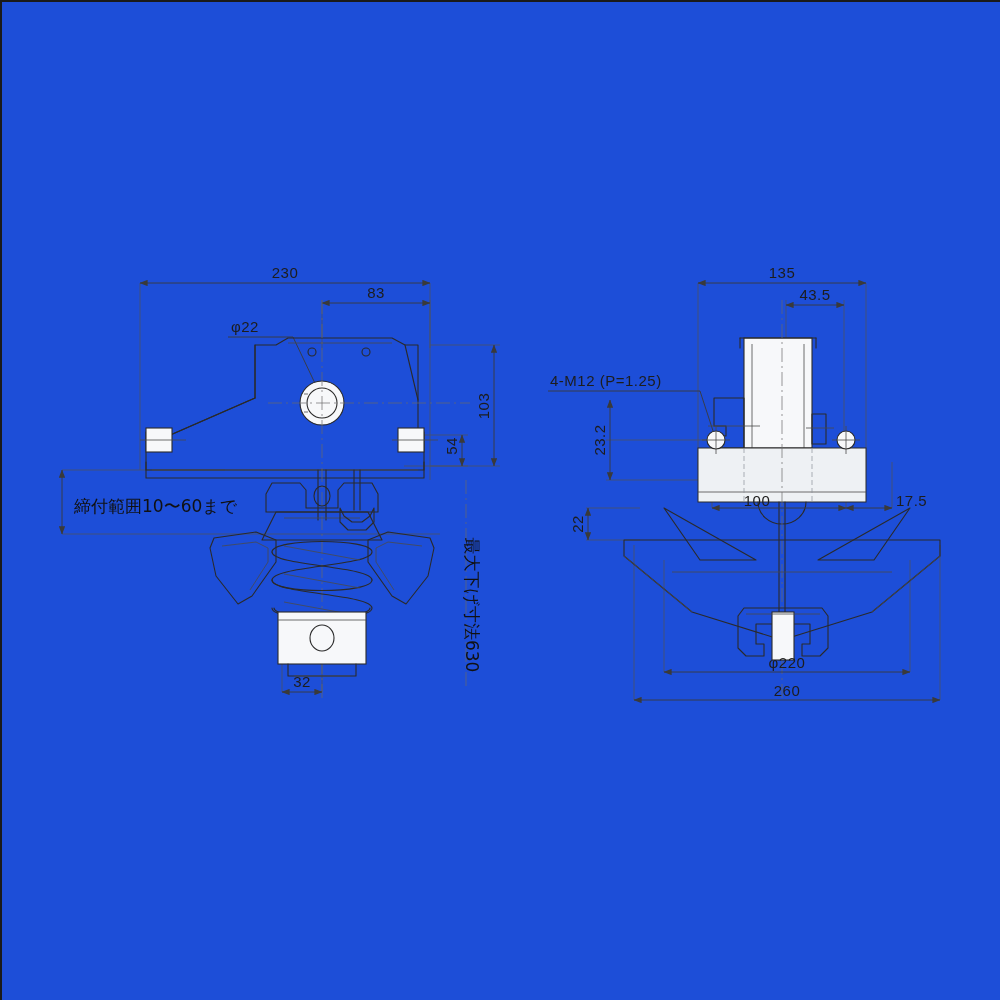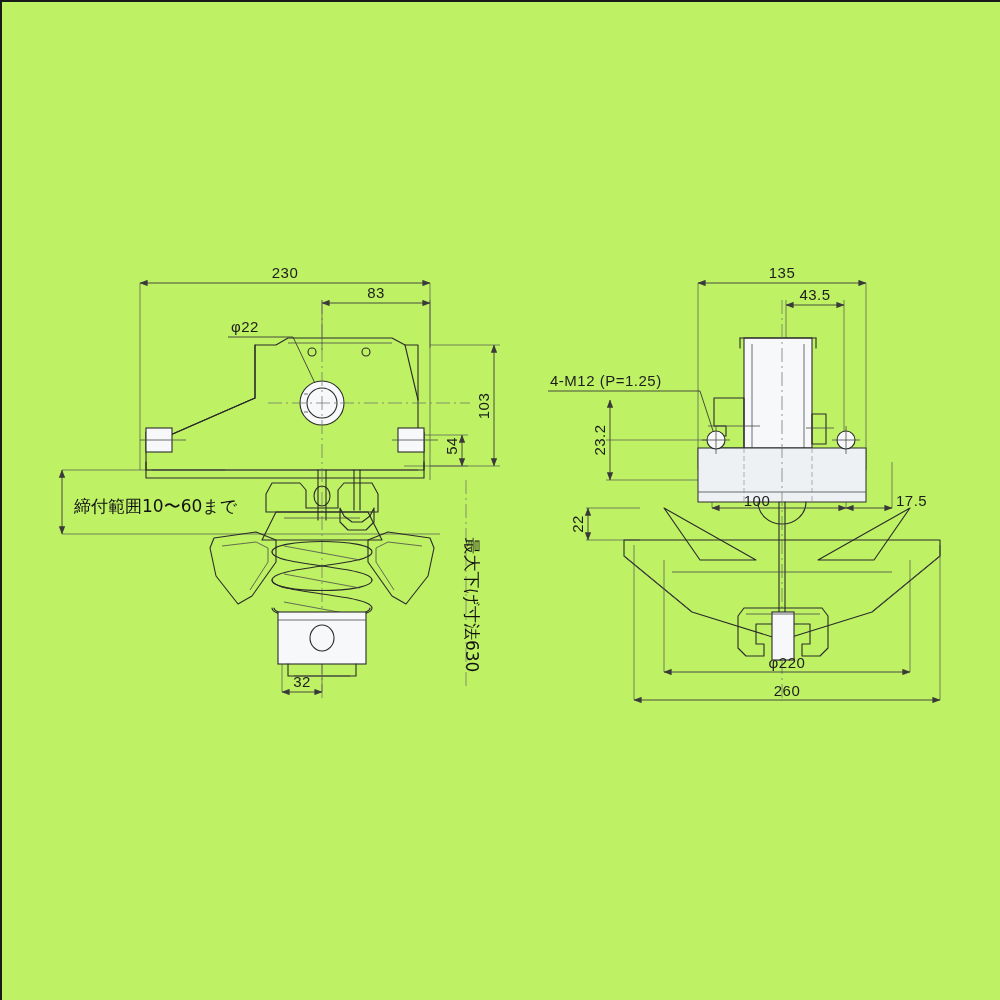"230" #page { background: #bef264 -> #1d4ed8 }
